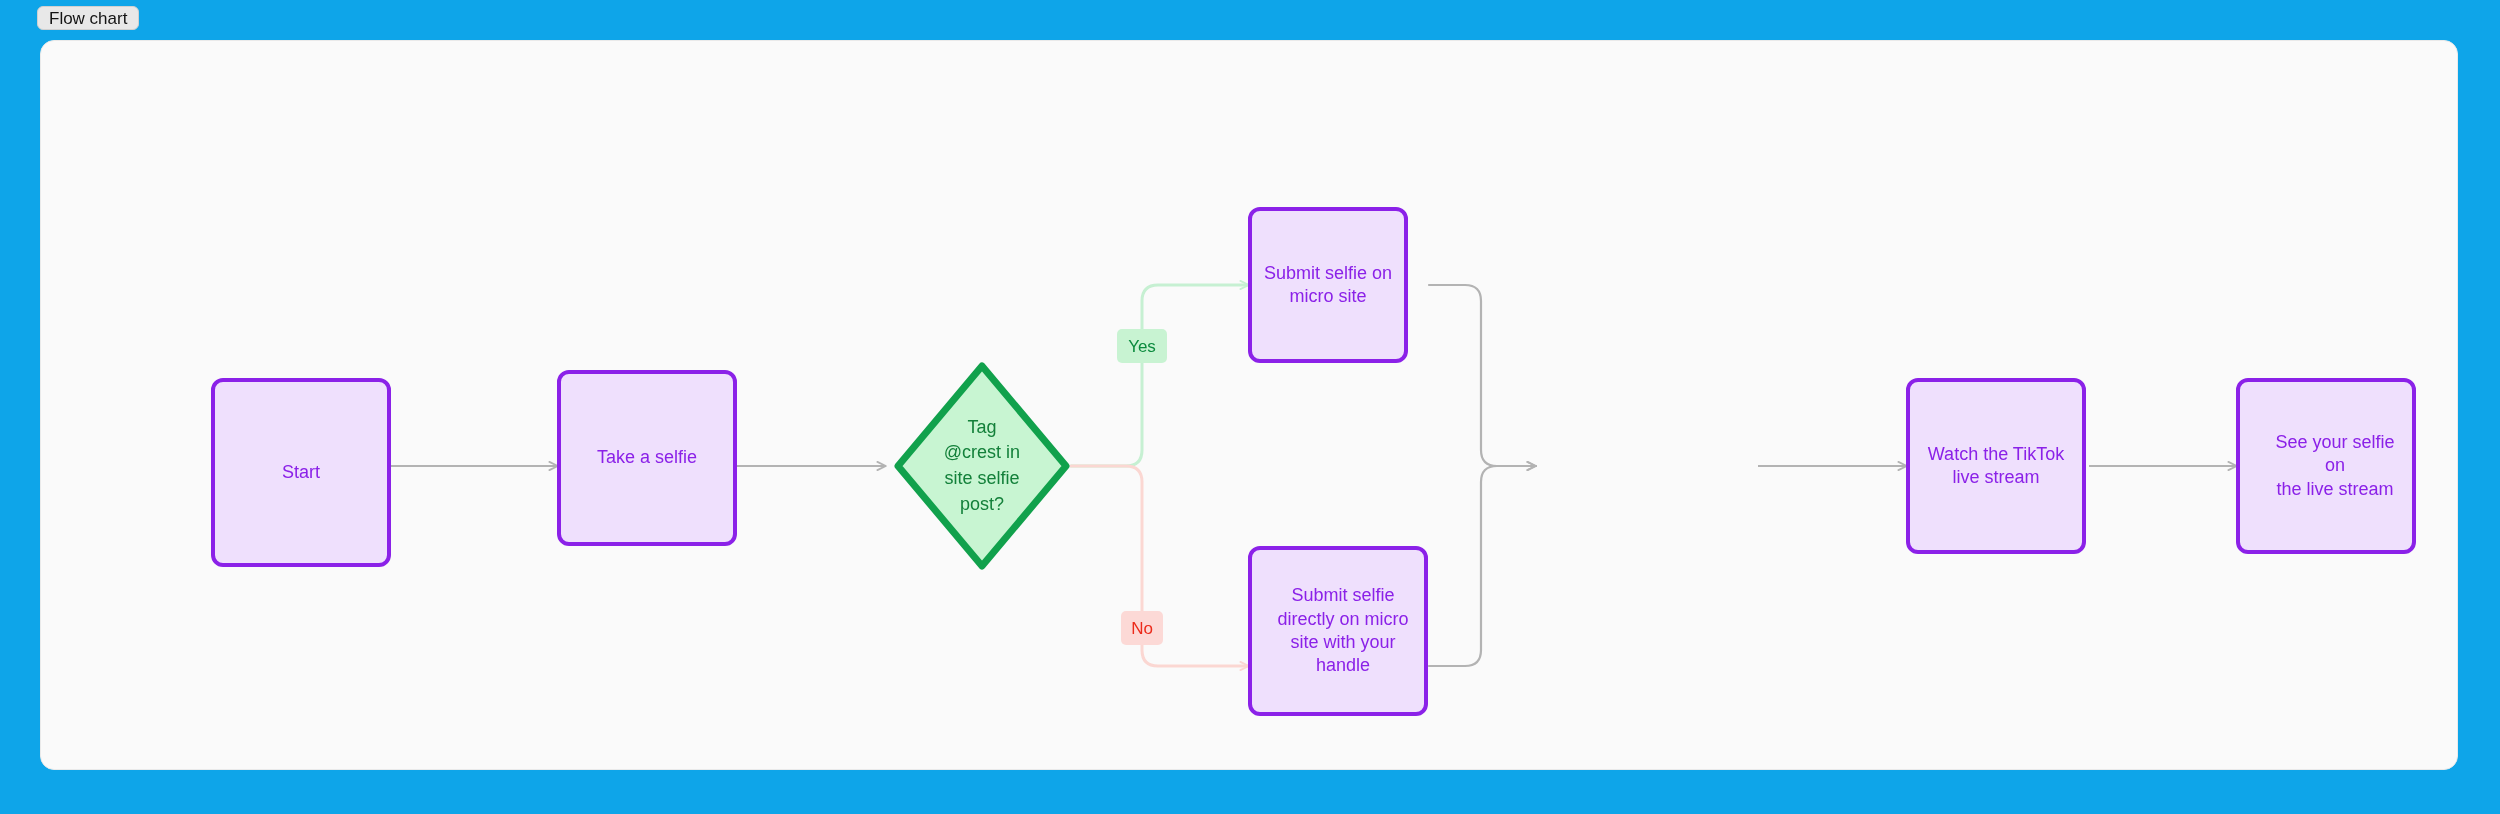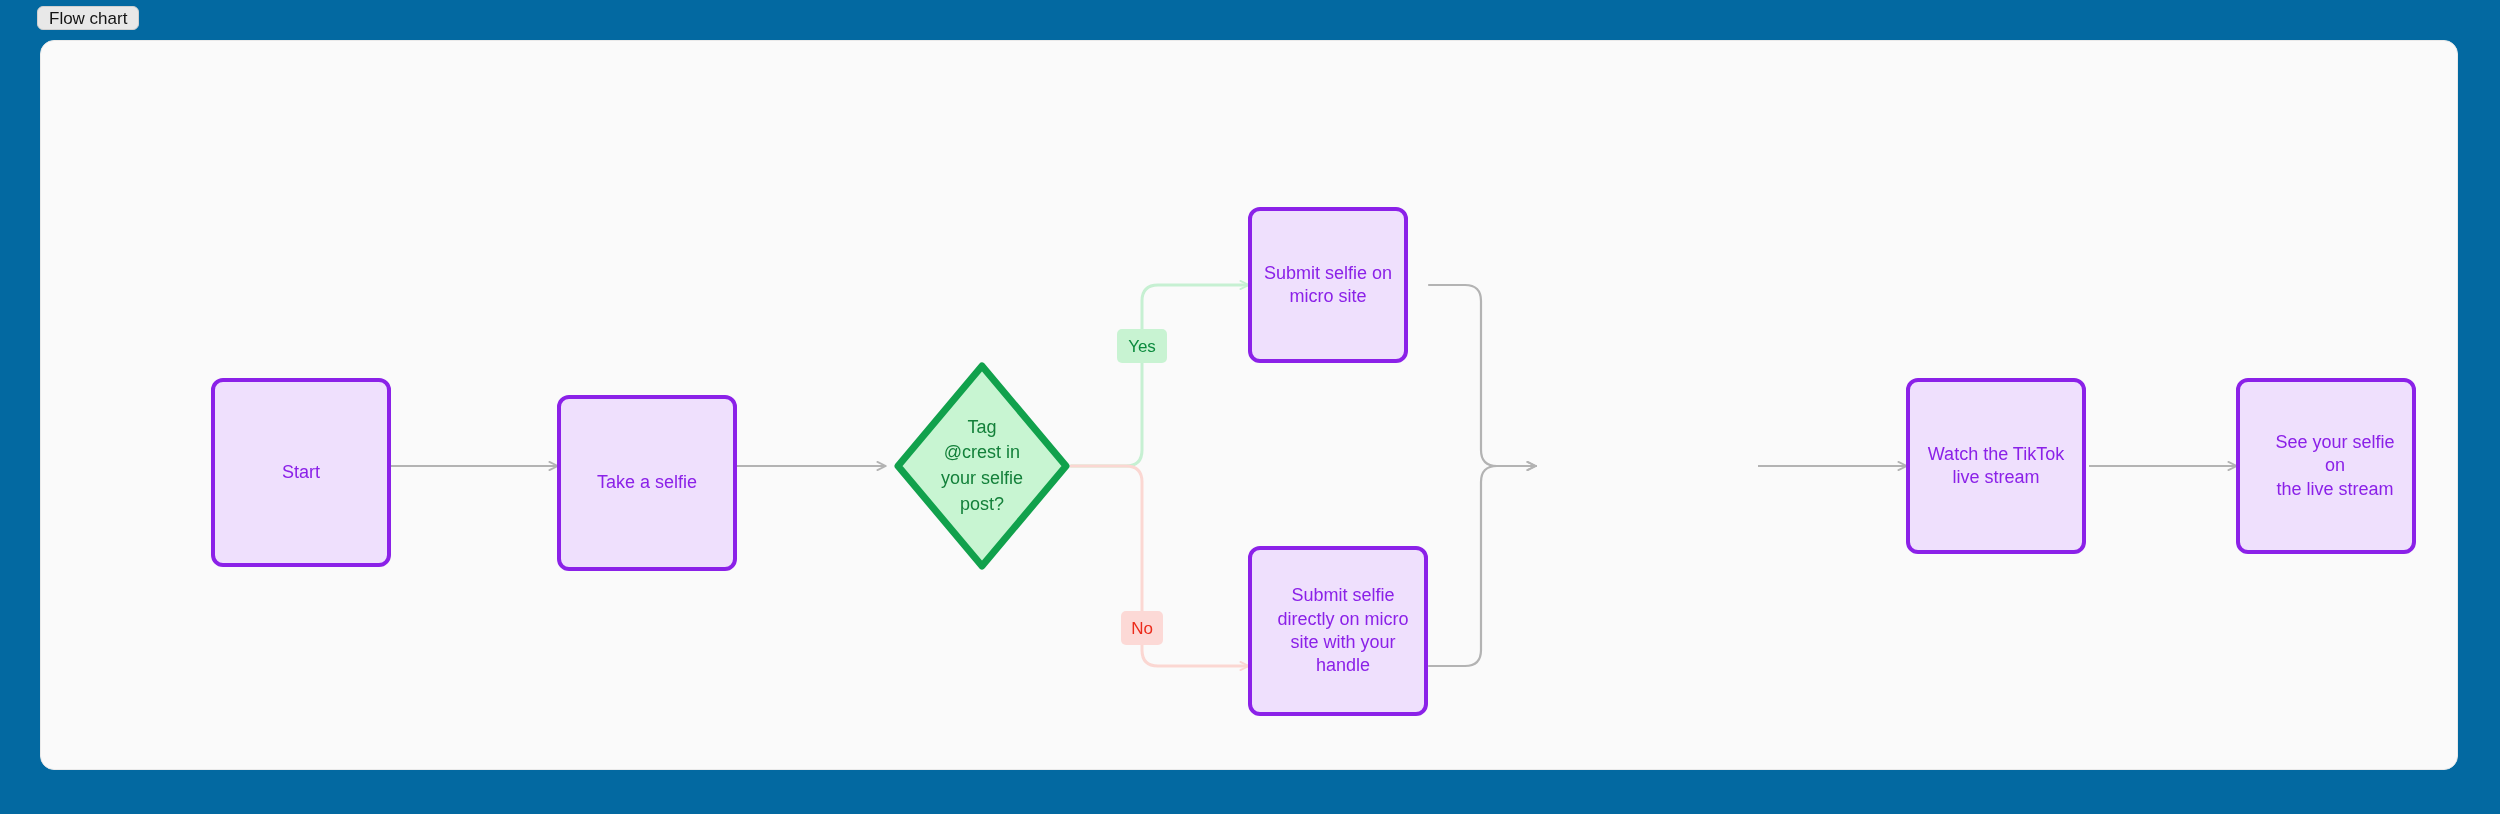"Flow chart" #root { background: #0369a1 -> #0ea5e9 }
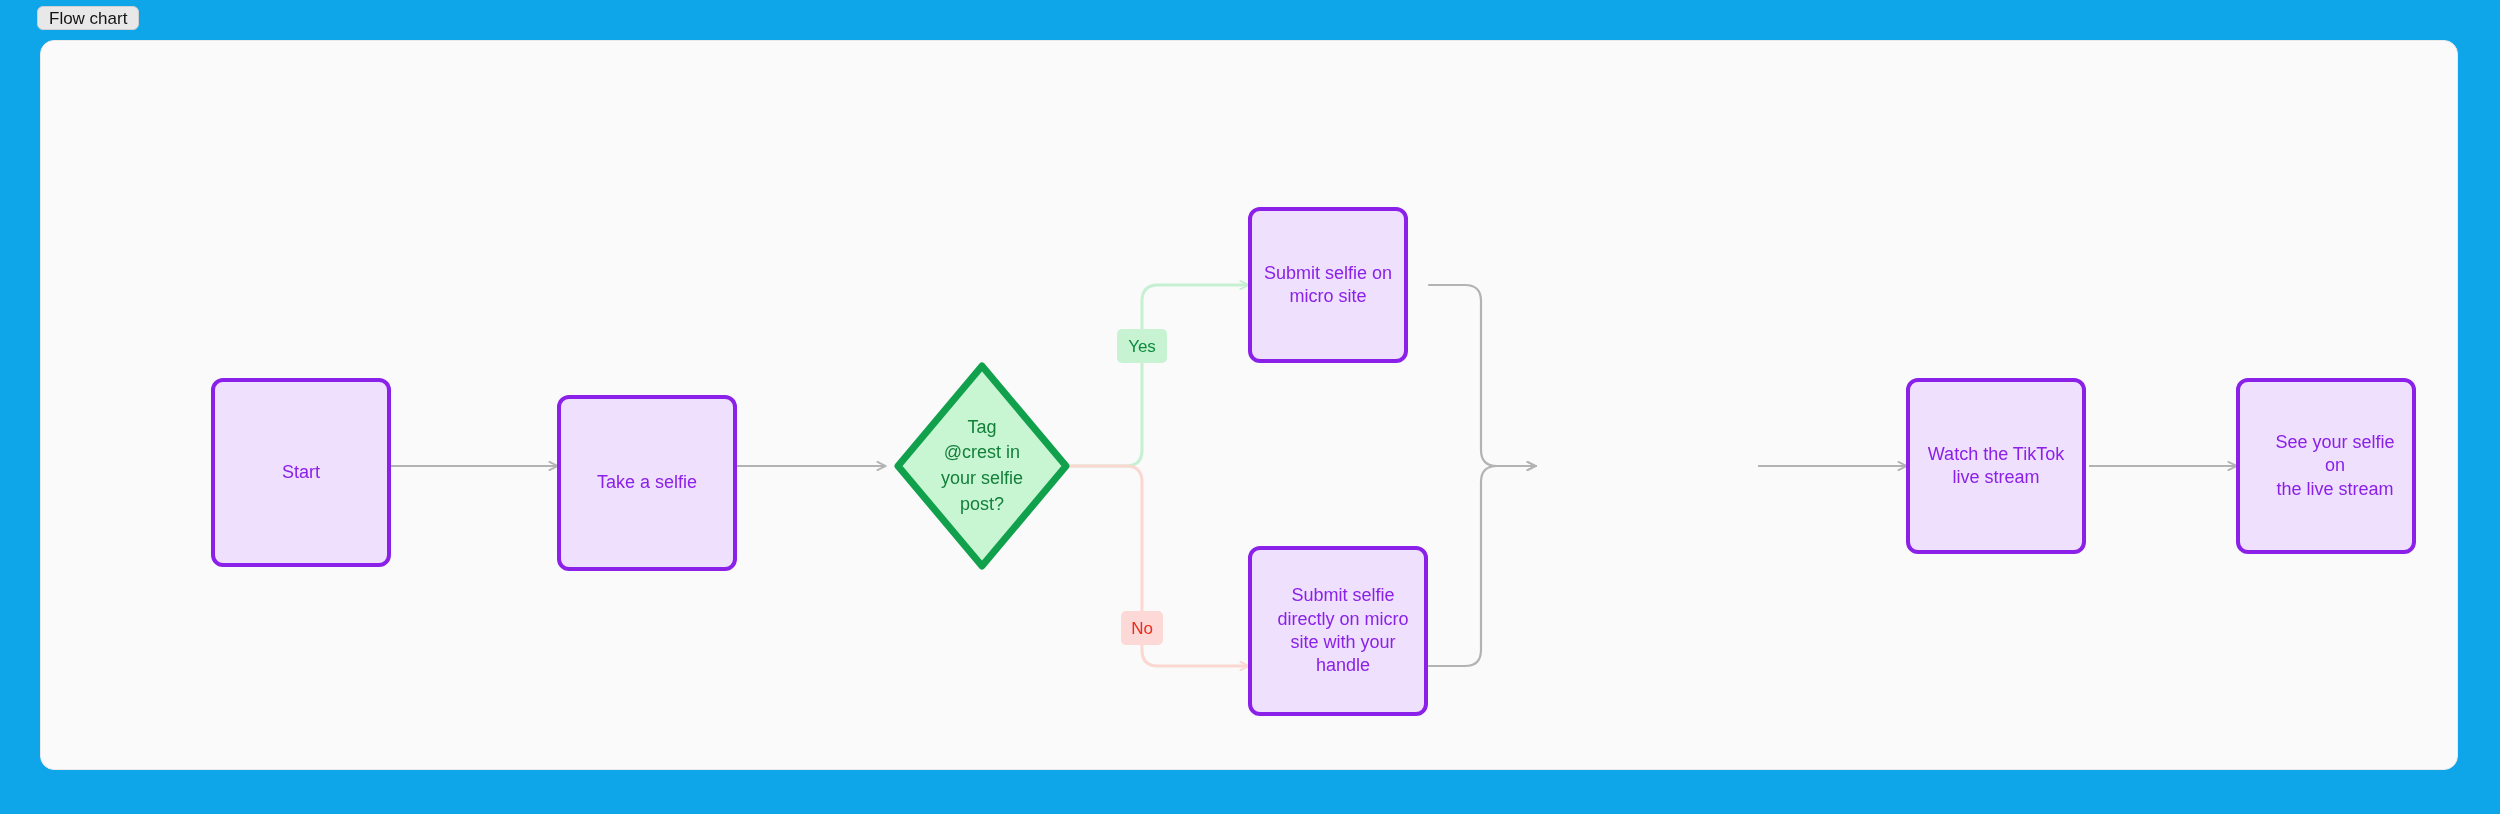"Tag" div.diamond-label { text: your -> site }
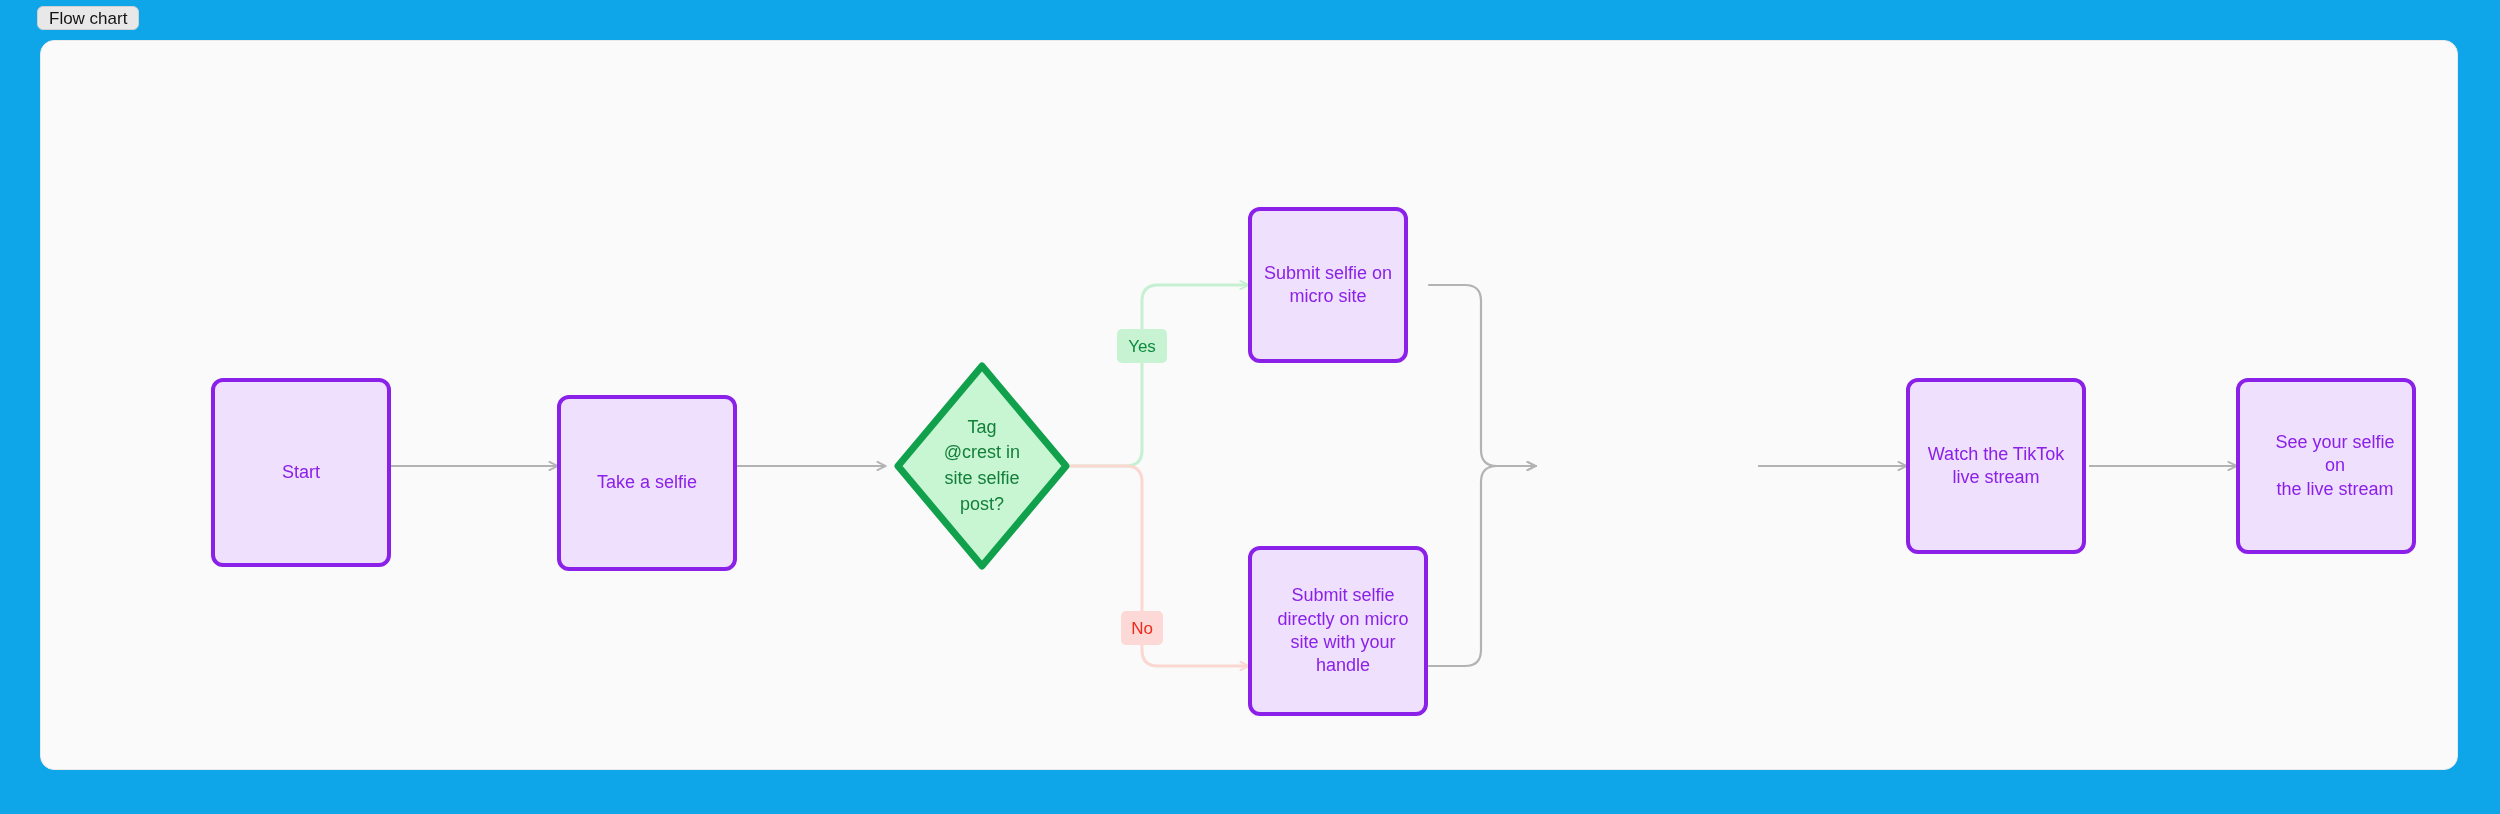"Take a selfie" div.node { top: 354px -> 329px }
